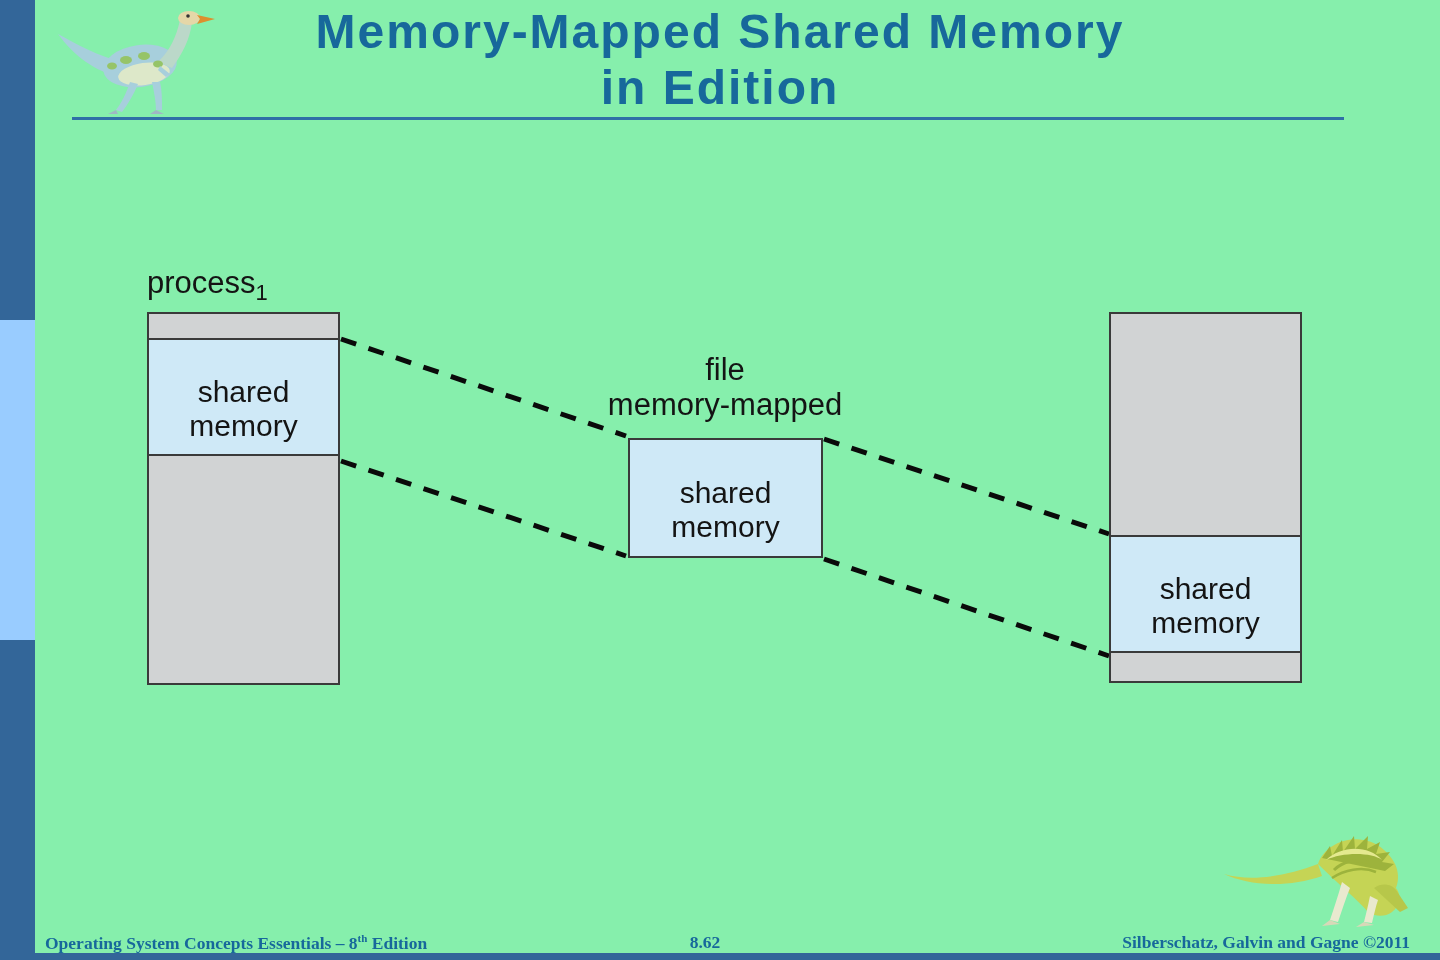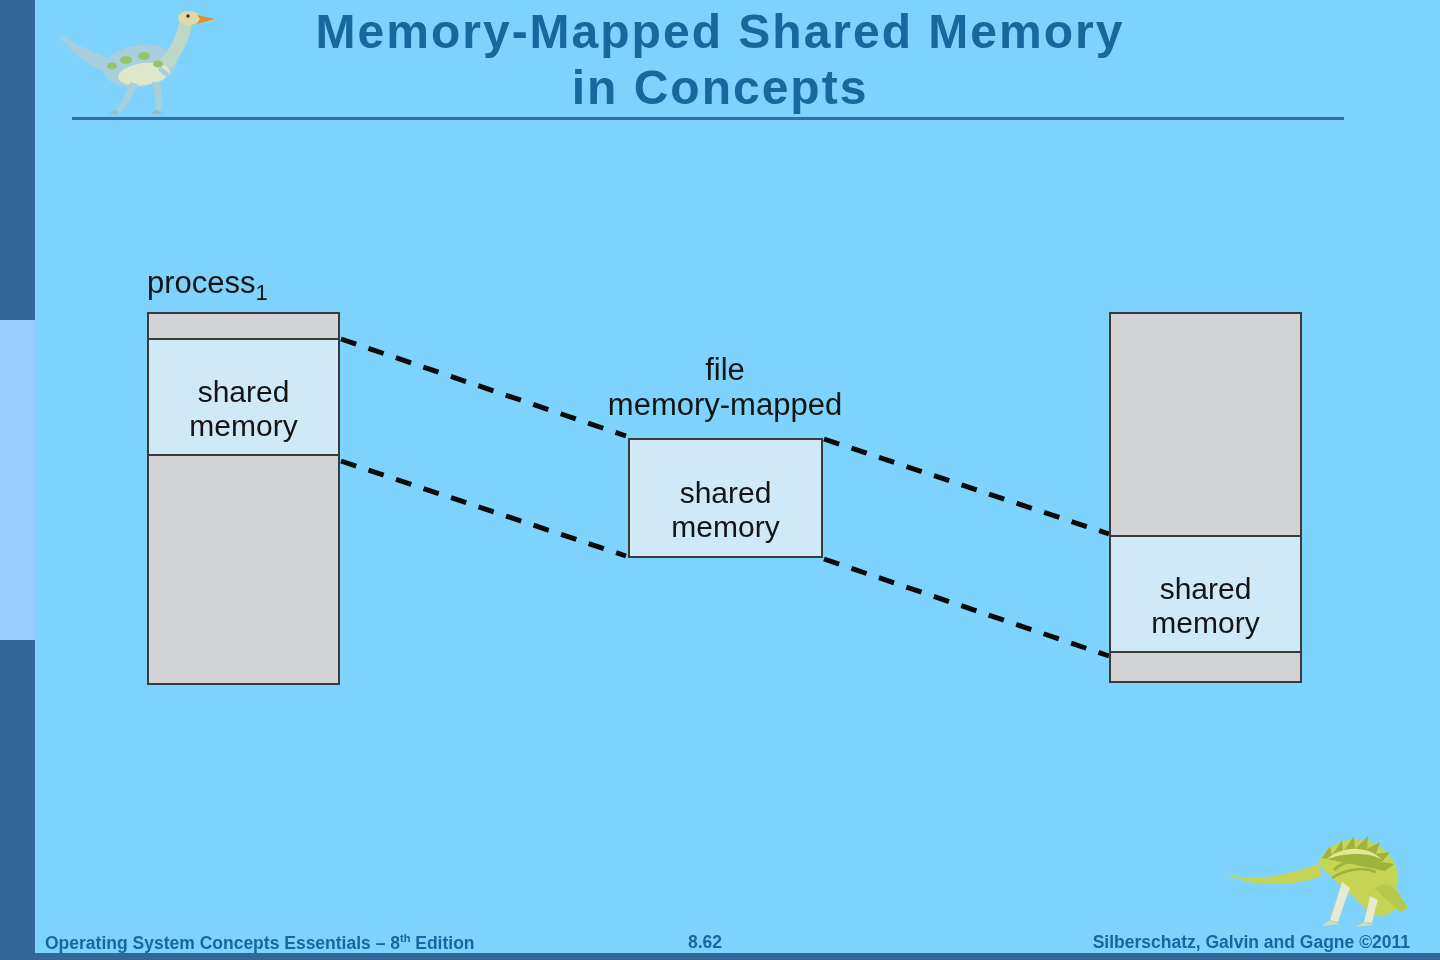"Memory-Mapped Shared Memory" .slide { background: #7dd3fc -> #86efac }
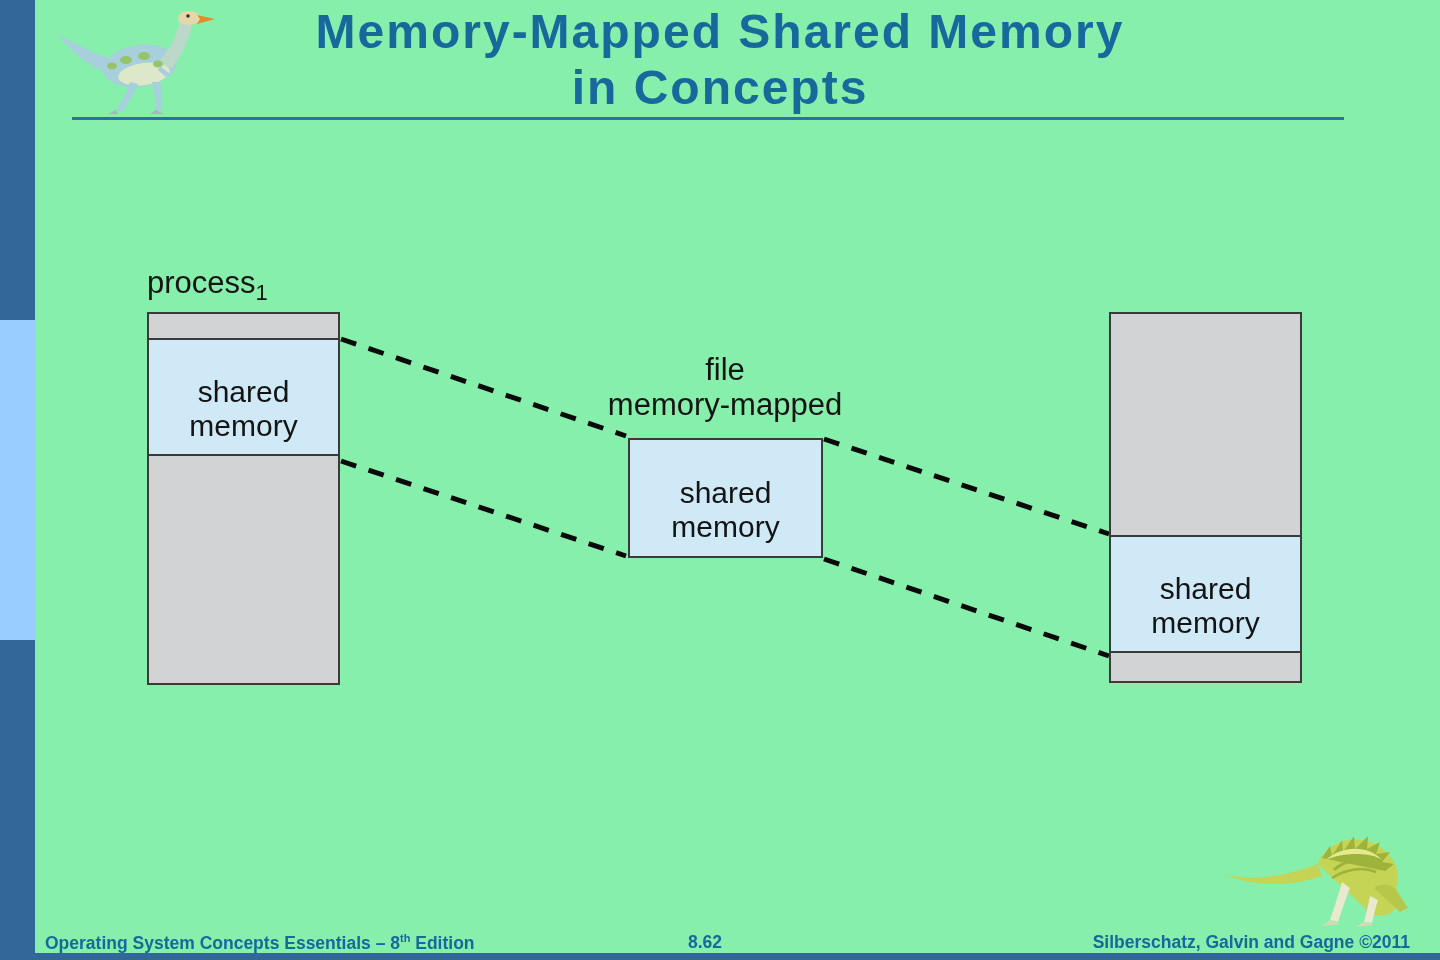"in Concepts" div { text: Concepts -> Edition }
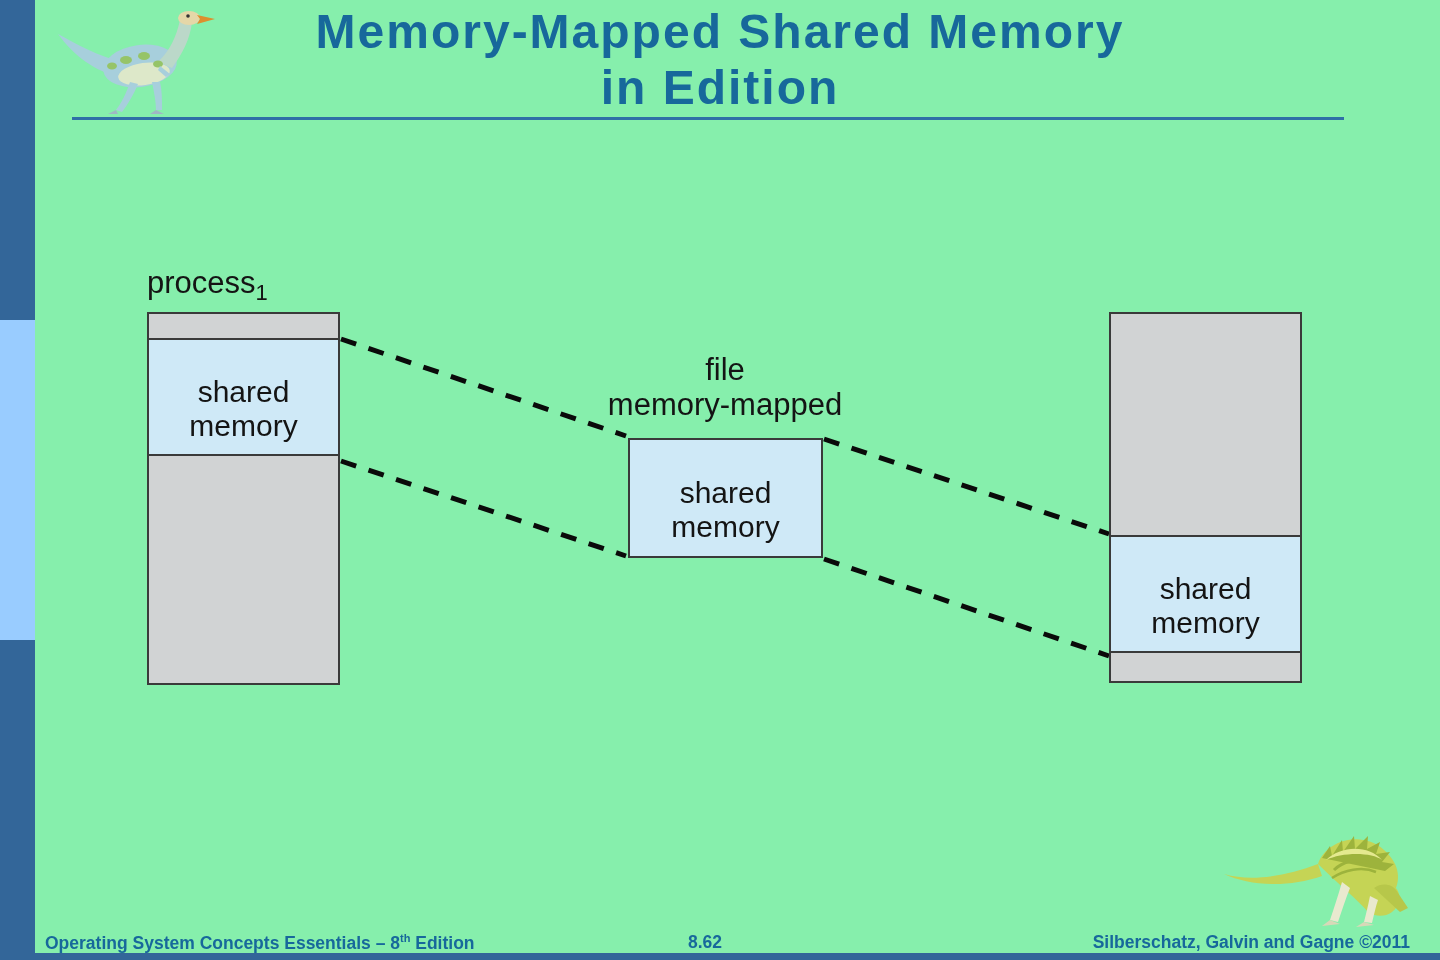"Operating System Concepts Essentials –" .footer-text { font-family: none -> Liberation Serif, serif }
